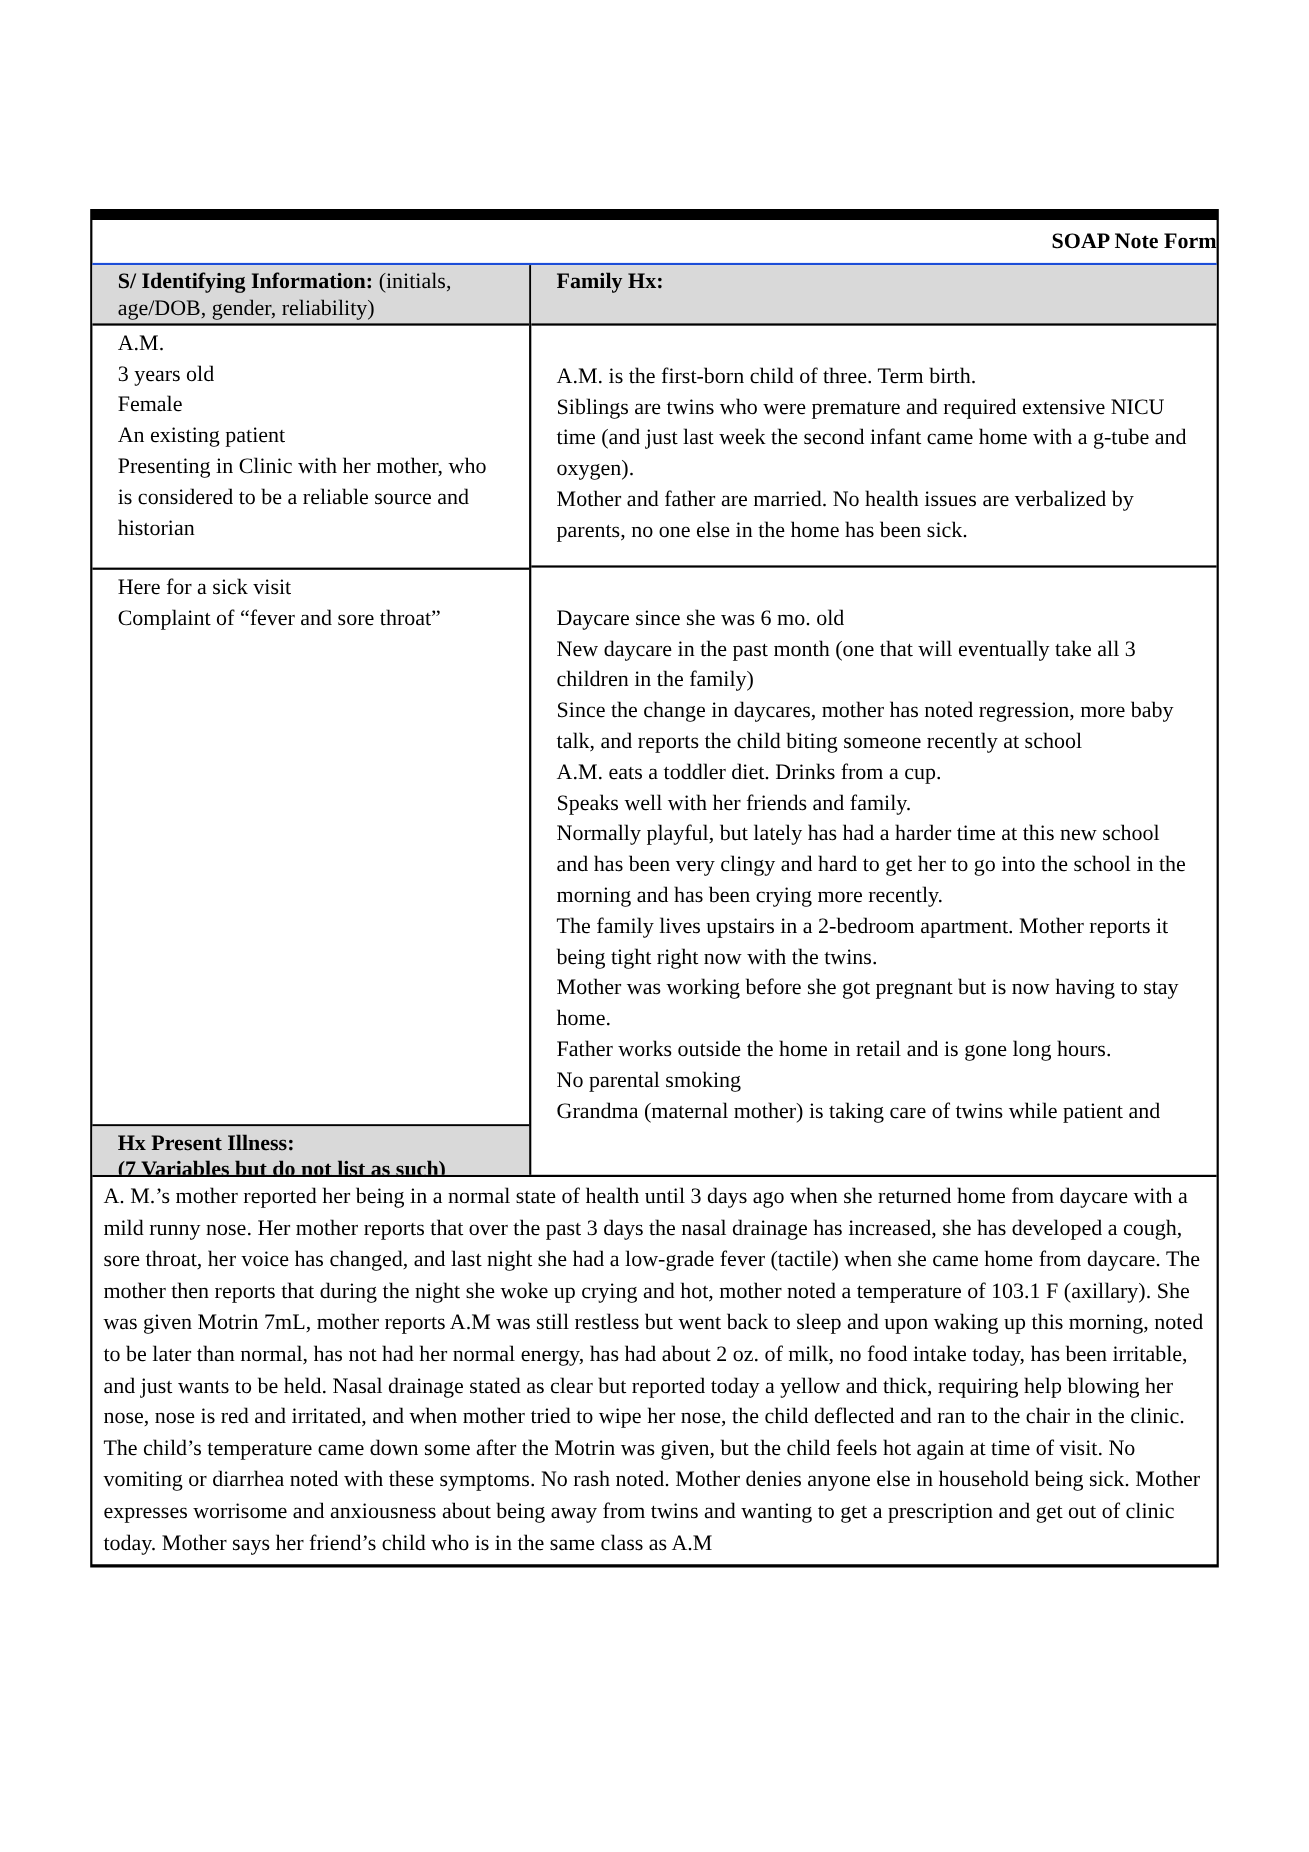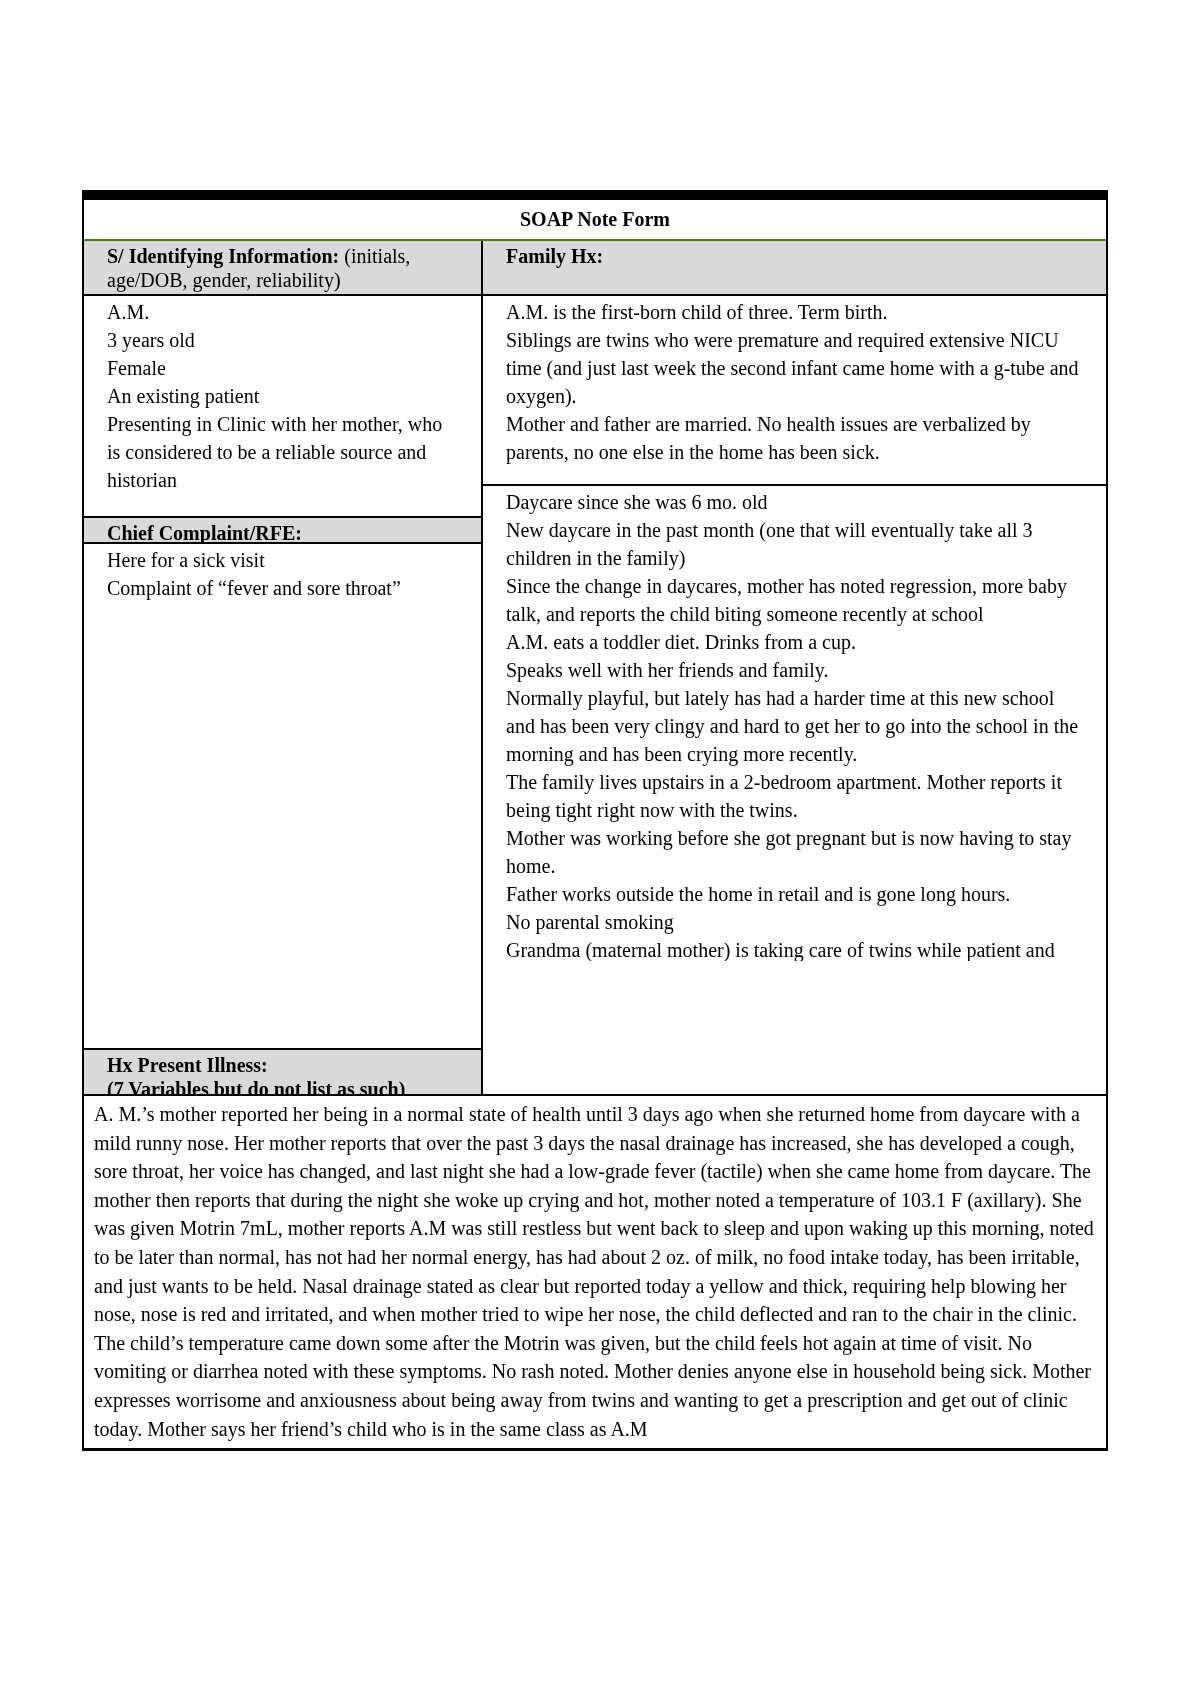"SOAP Note Form" .title-row { border-bottom: 2px solid #4d7c0f -> 2px solid #1d4ed8; text-align: center -> right }
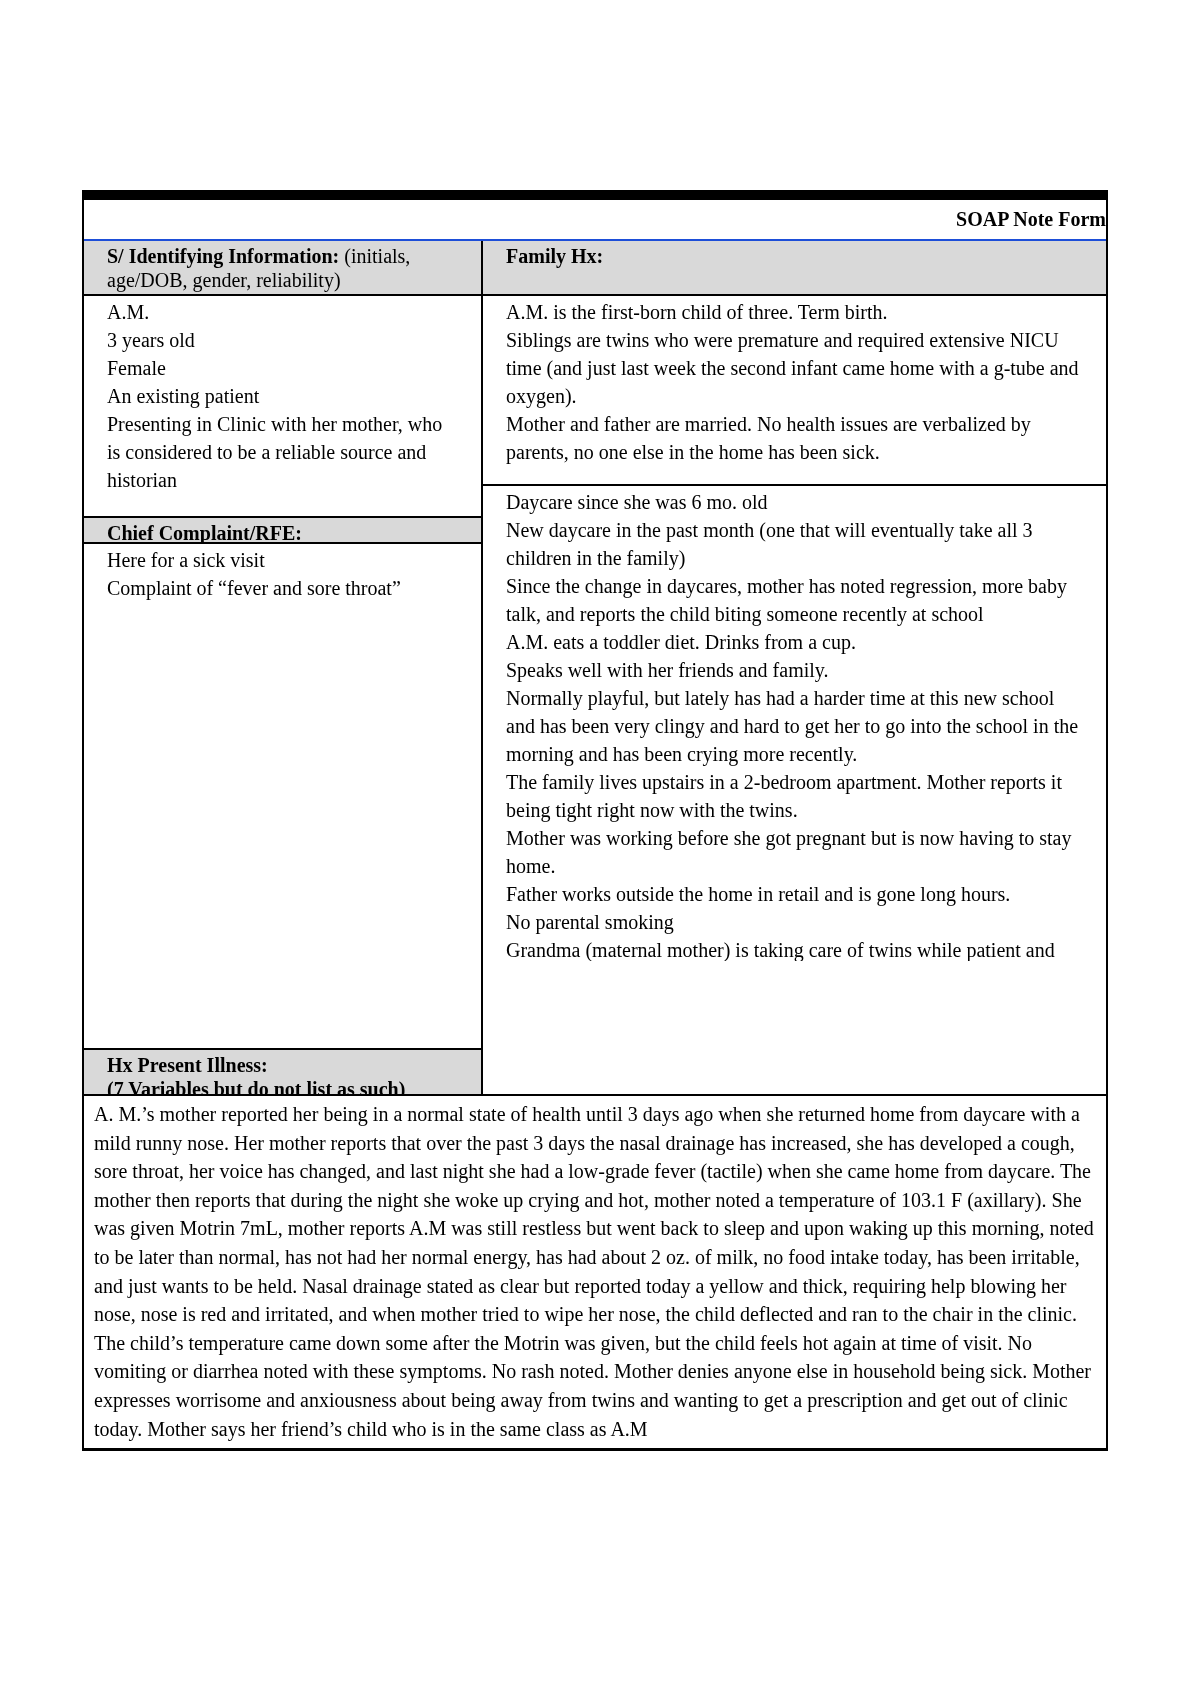"Family Hx:" .col-right { gap: none -> 30px }
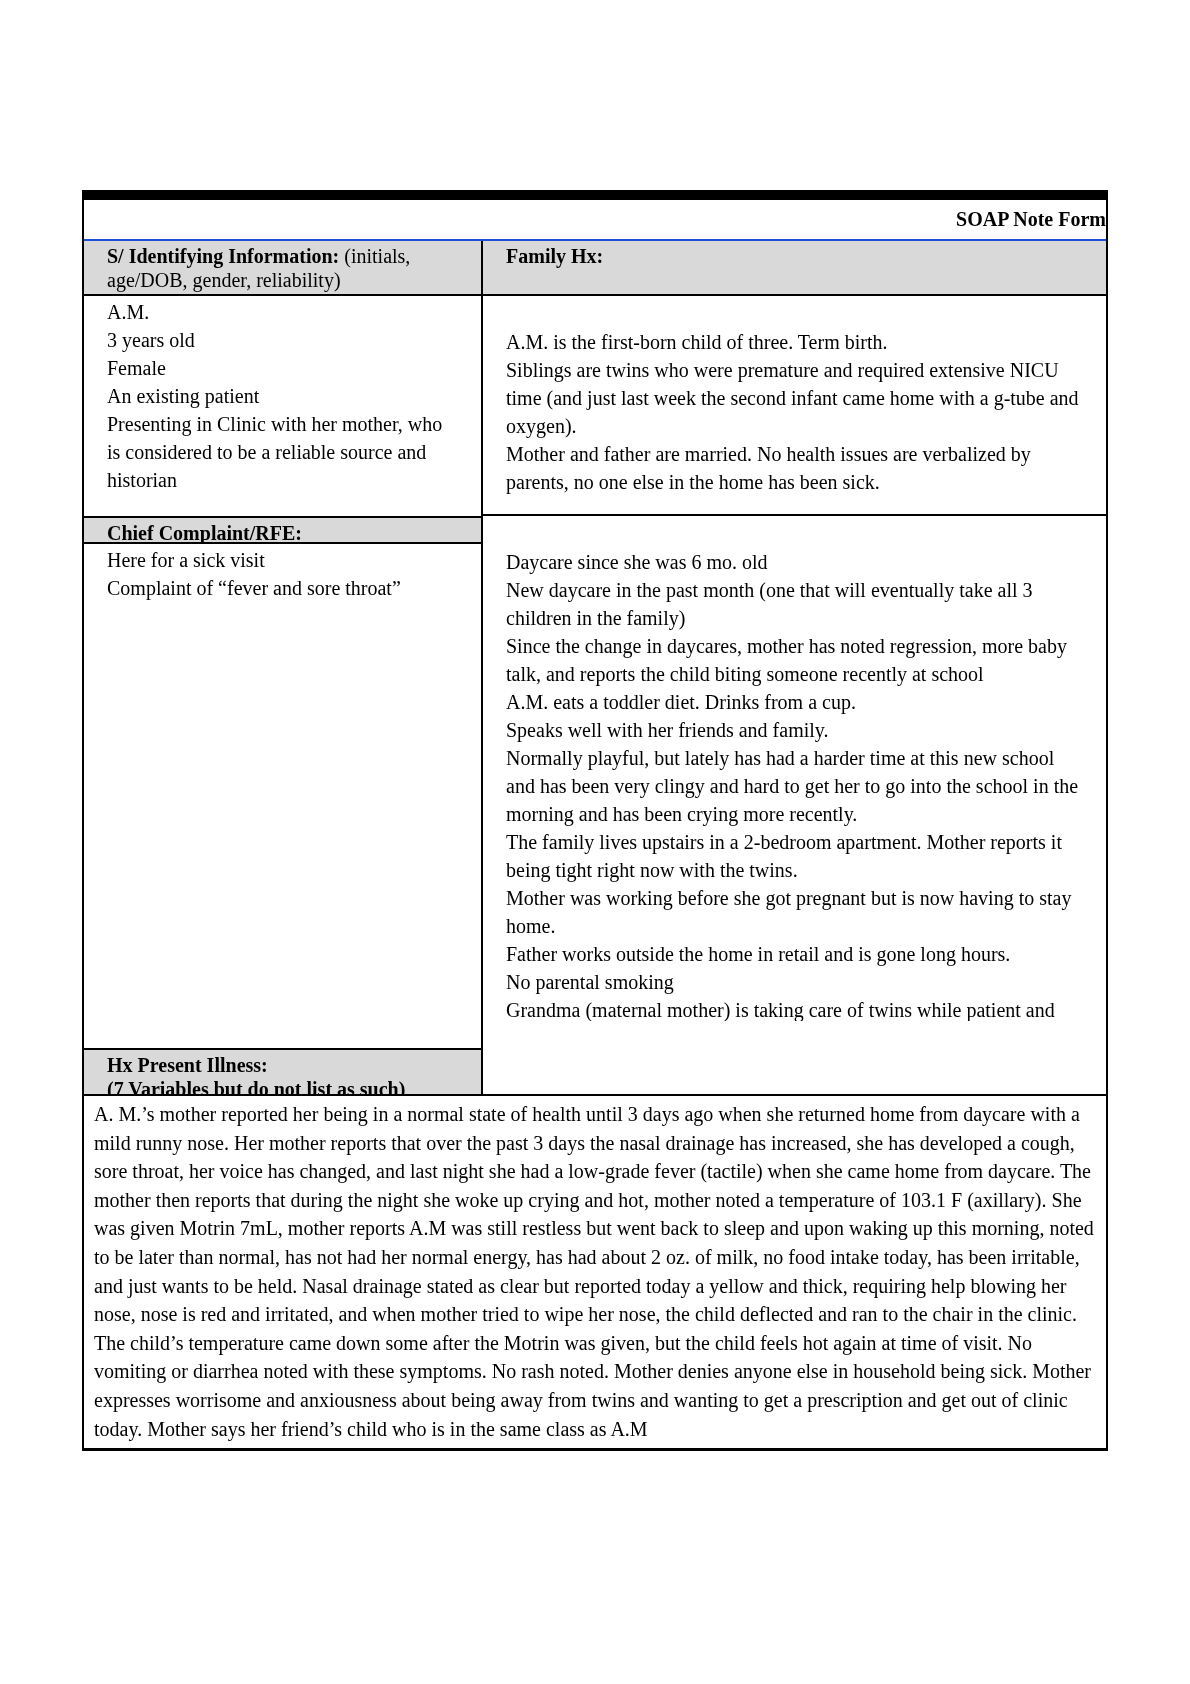"Chief Complaint/RFE:" div.cell { html: <div>Chief Complaint/RFE:</div> -> none }
